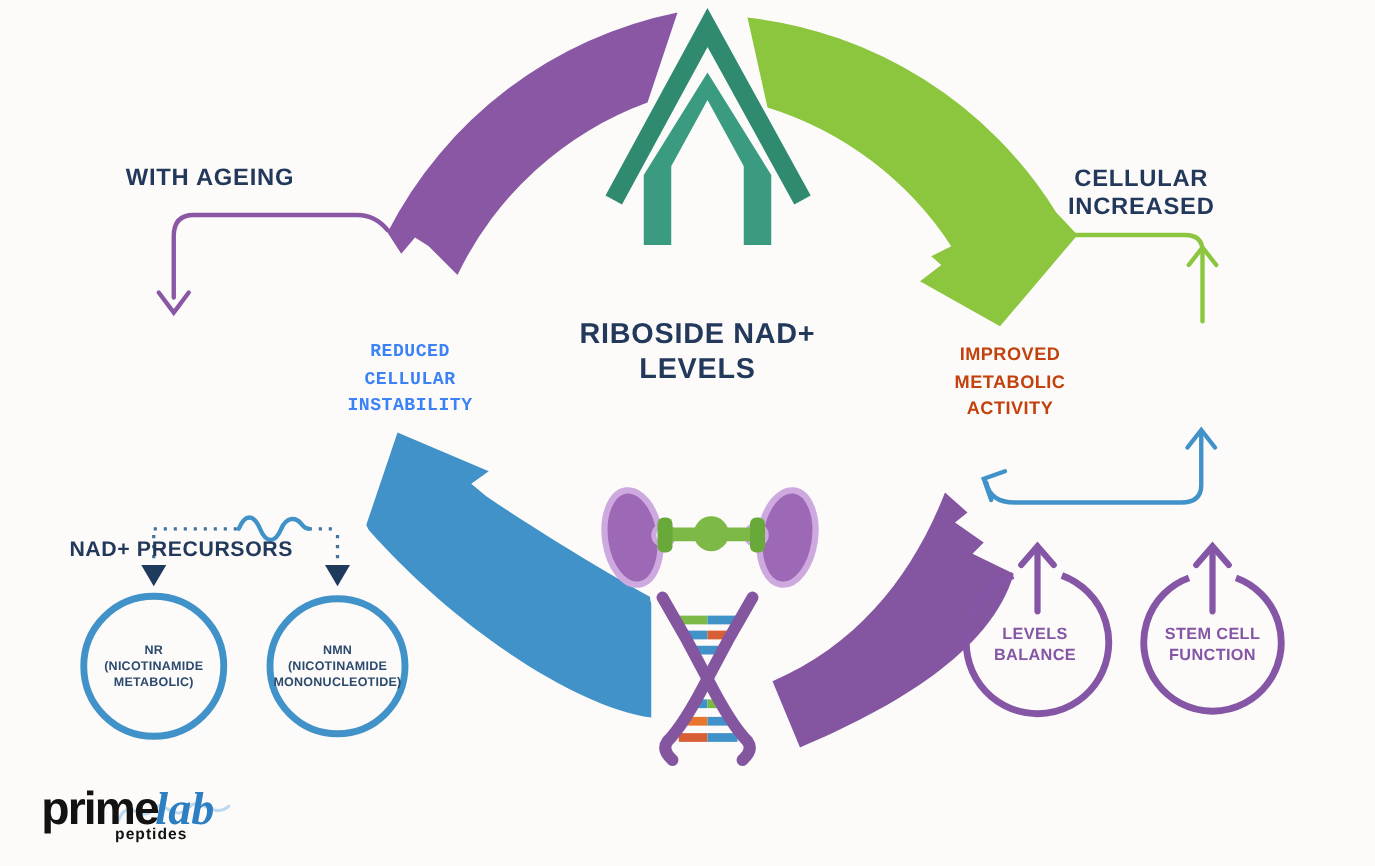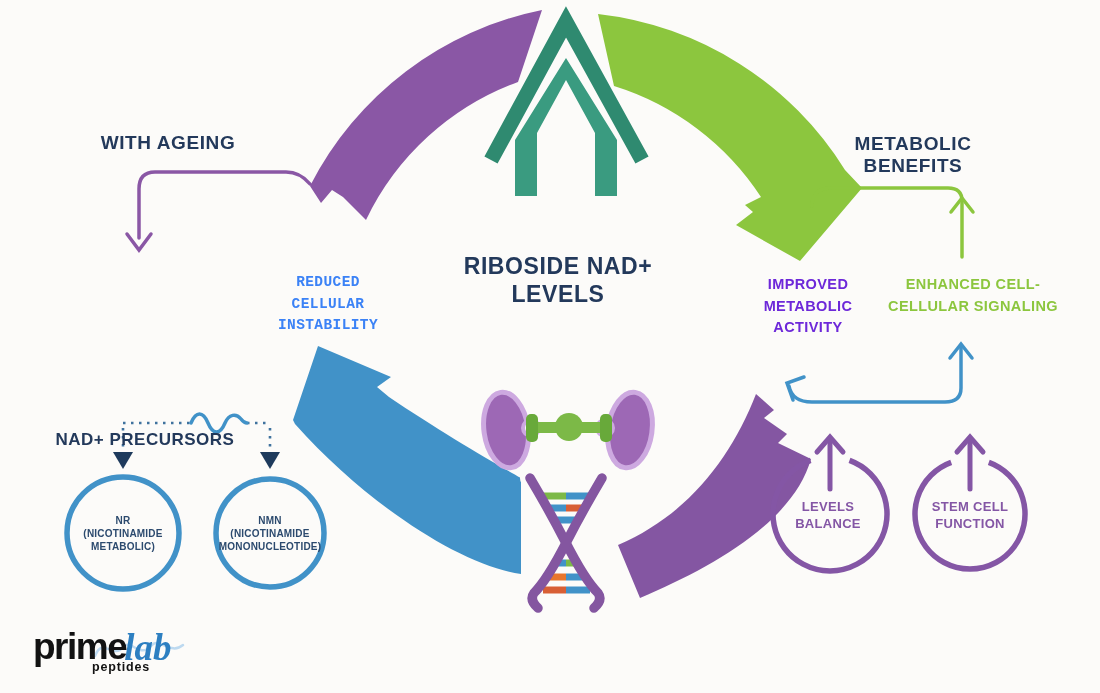"METABOLIC BENEFITS" div.t { text: METABOLIC BENEFITS -> CELLULAR INCREASED }
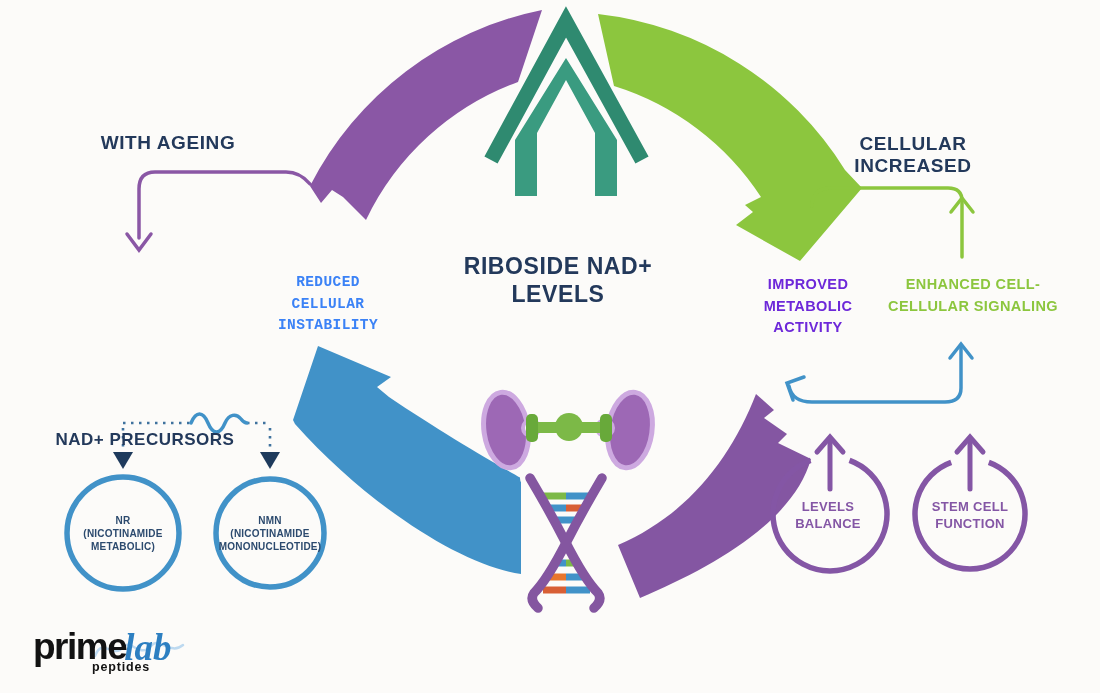"IMPROVED" .lbl-improved { color: #6d28d9 -> #c2410c }
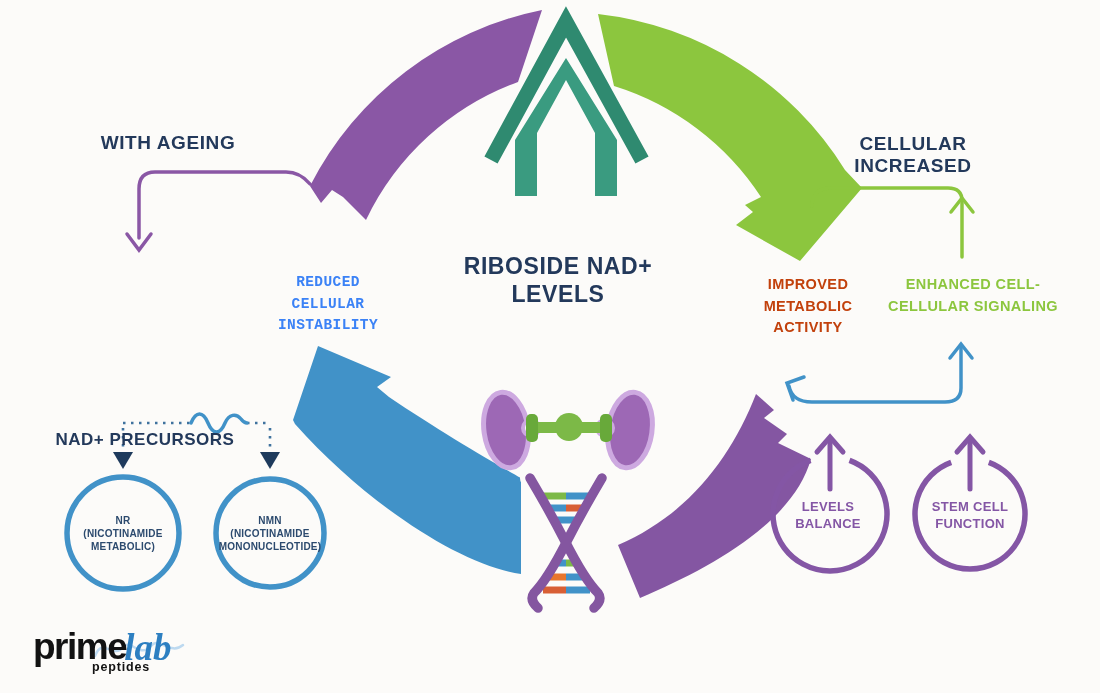"ENHANCED CELL-" div.t { html: <div>ENHANCED CELL- CELLULAR SIGNALING</div> -> none }
